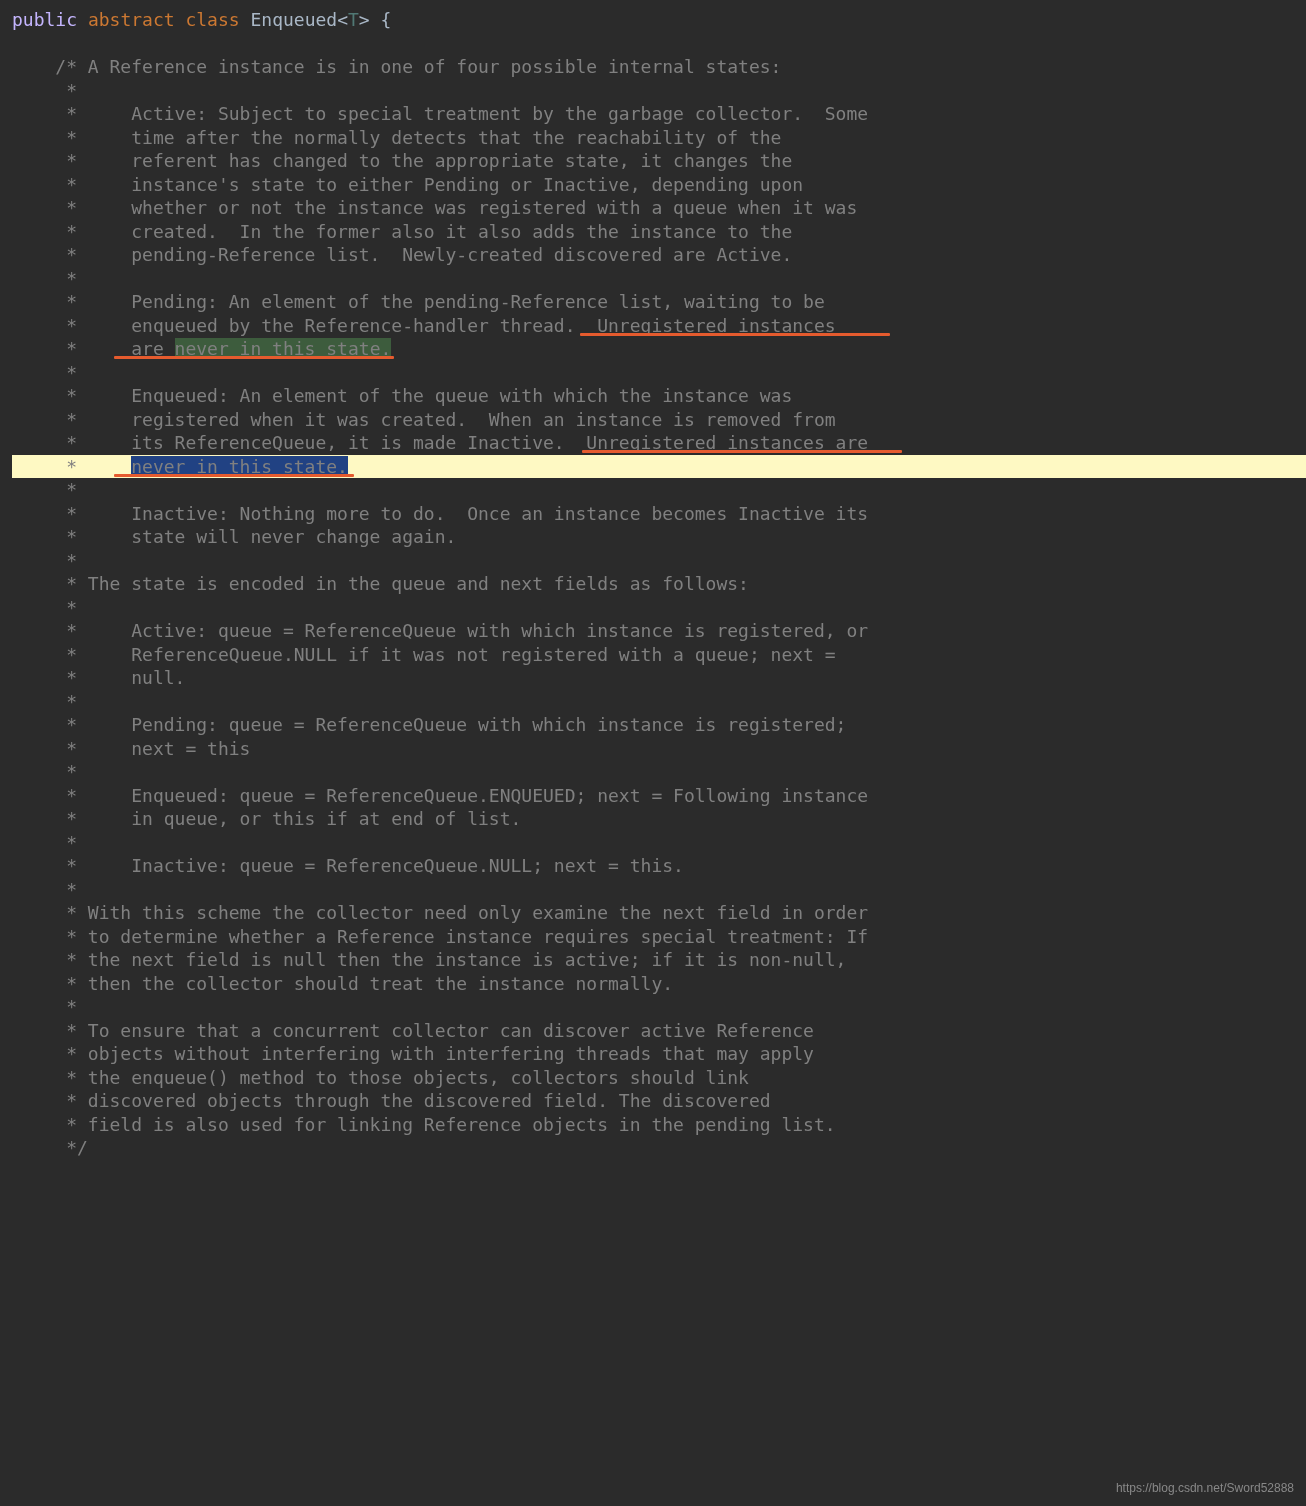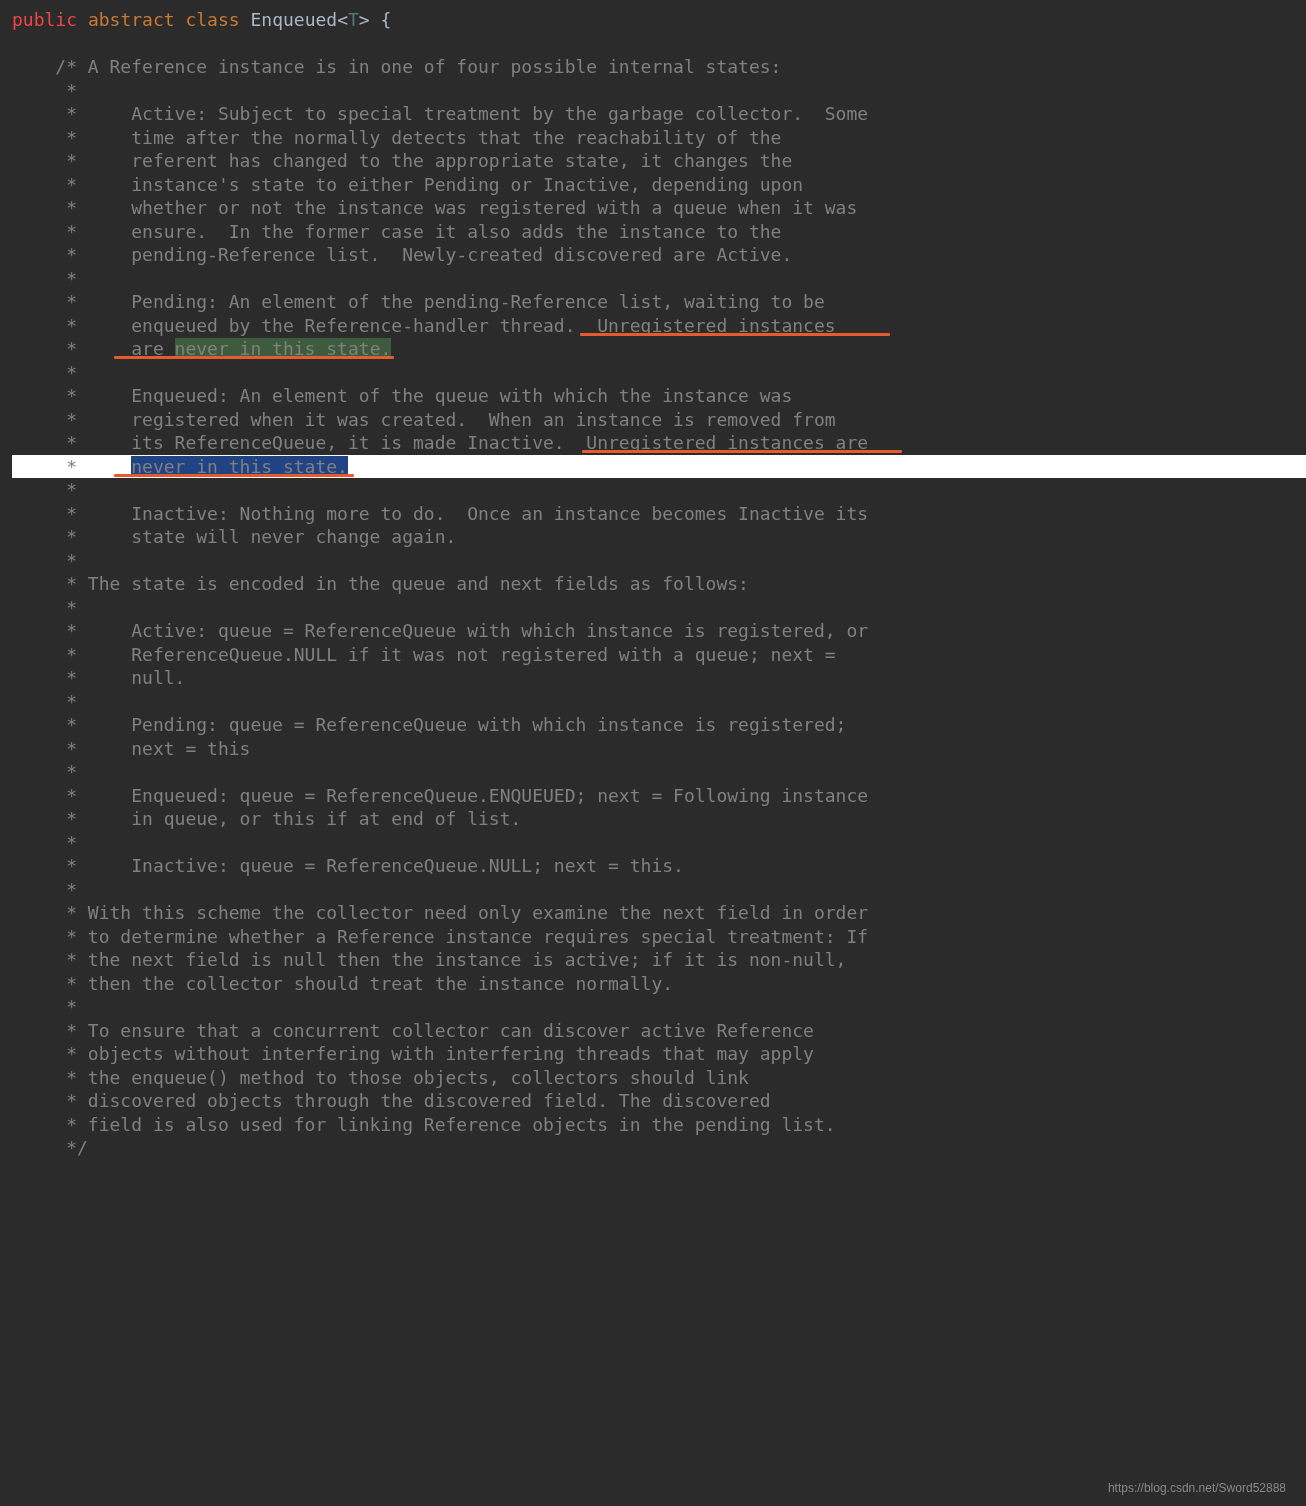"public" .kw-public { color: #ef4444 -> #c4b5fd }
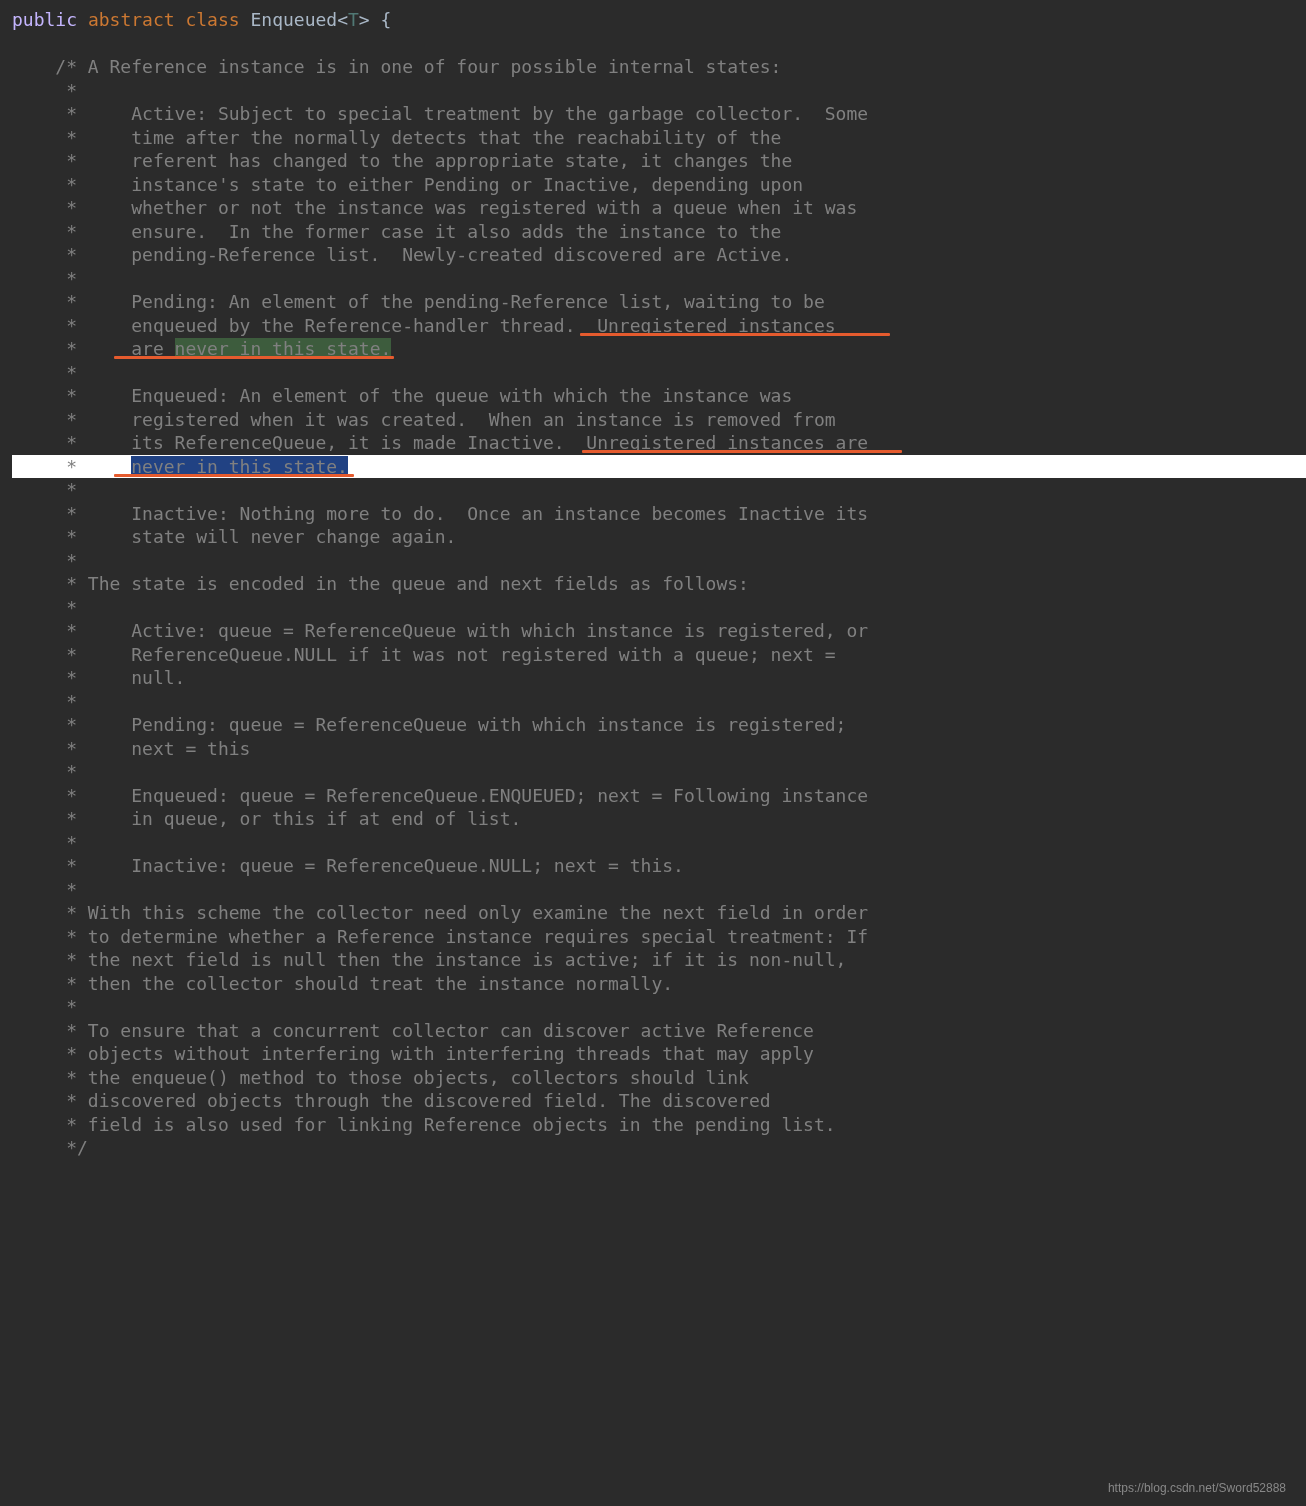"* ensure. In the former" span.comment { text: ensure.  In the former case -> created.  In the former also }
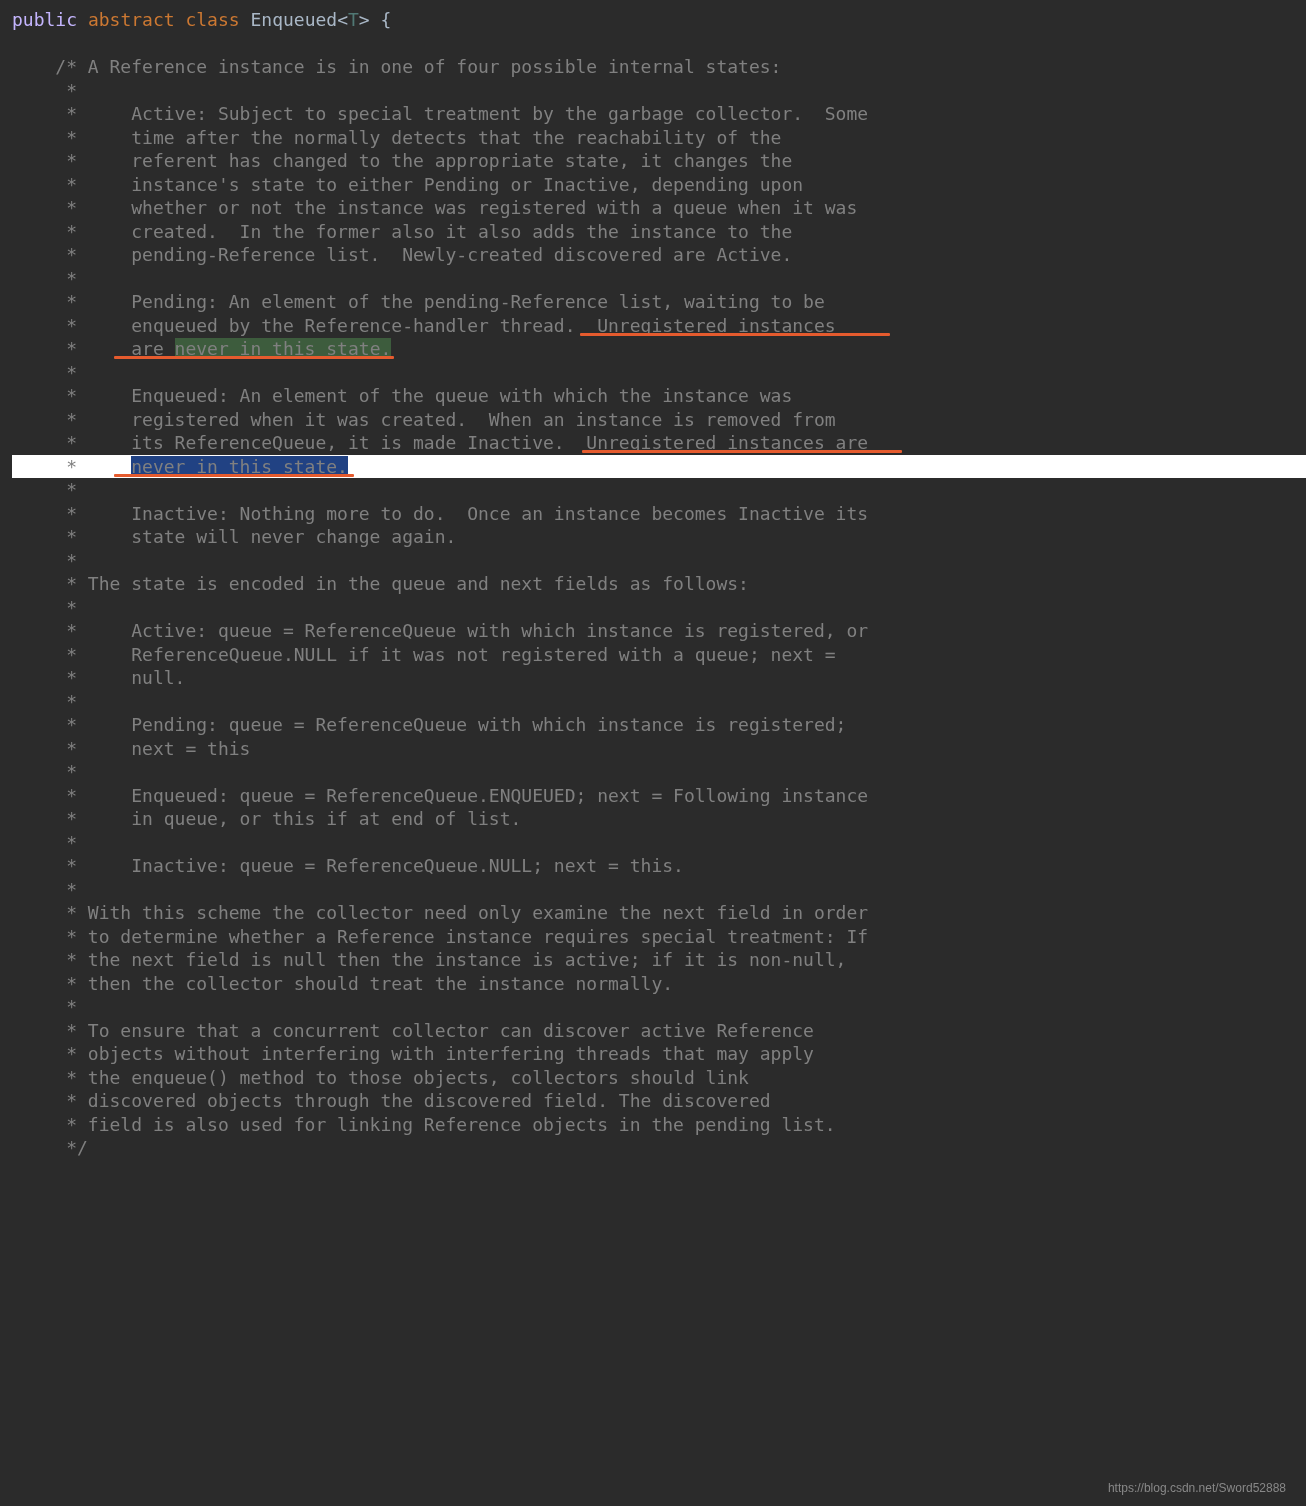"* never in this state." .current-line { background: #ffffff -> #fef9c3 }
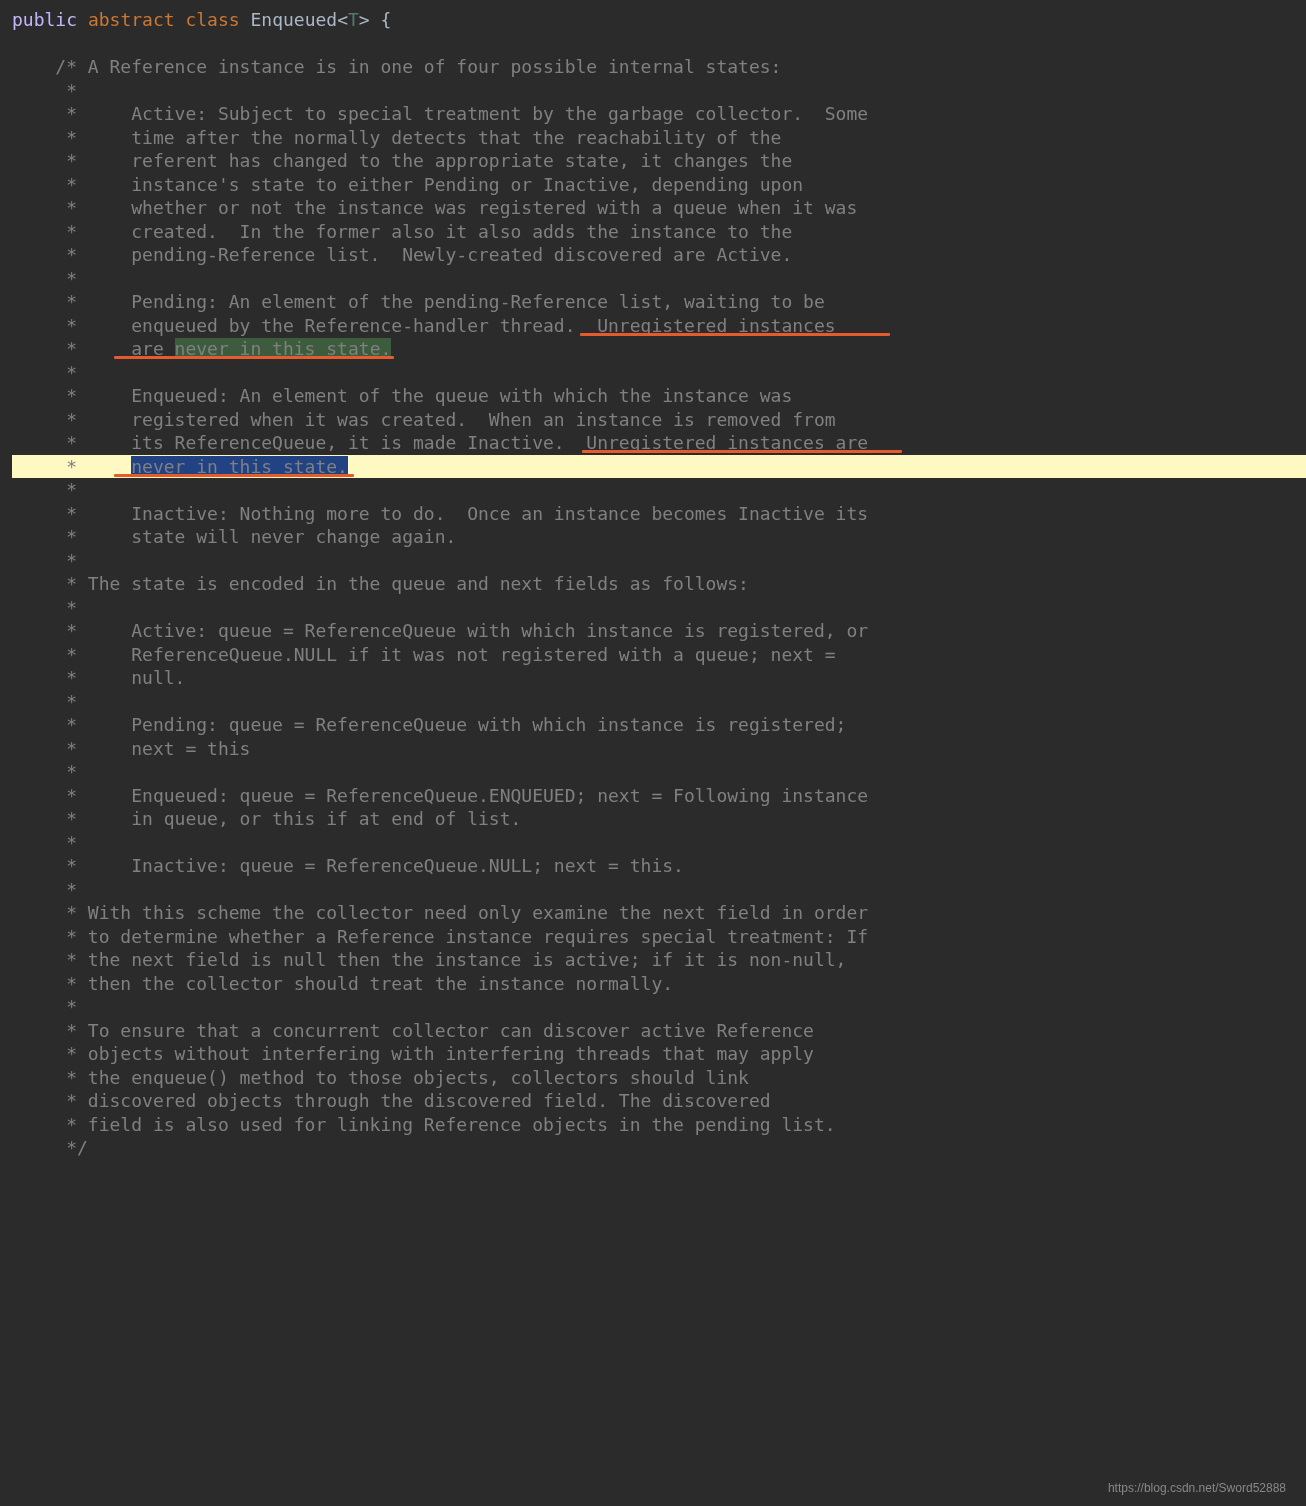"https://blog.csdn.net/Sword52888" .watermark { right: 20px -> 12px }
